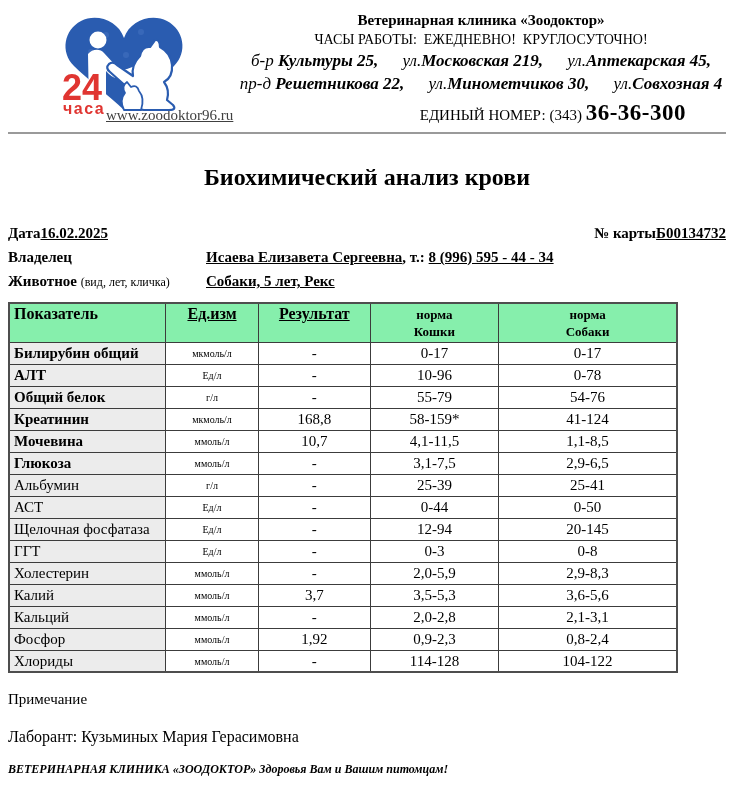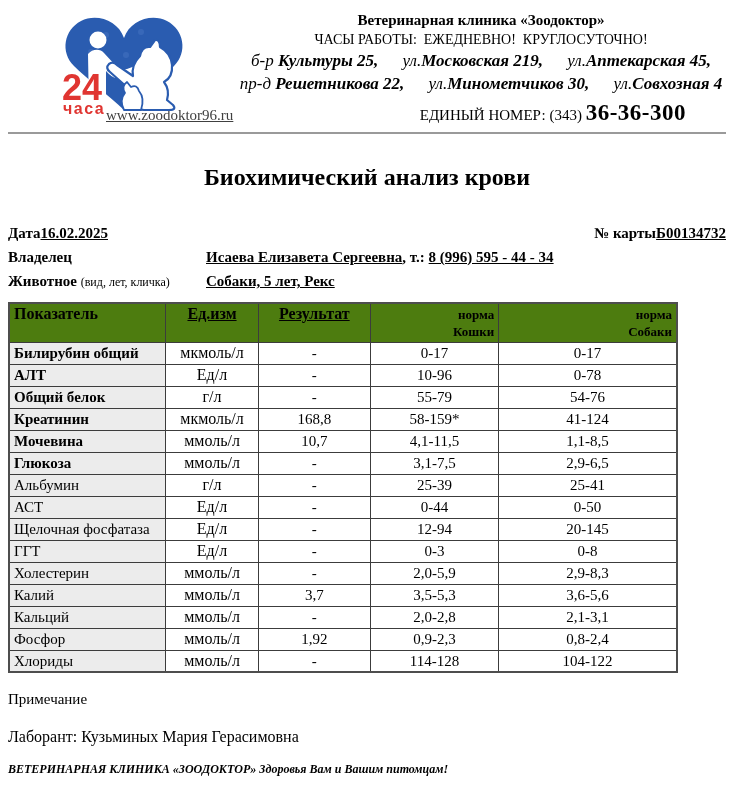"Показатель" .results thead th { background: #4d7c0f -> #86efac }
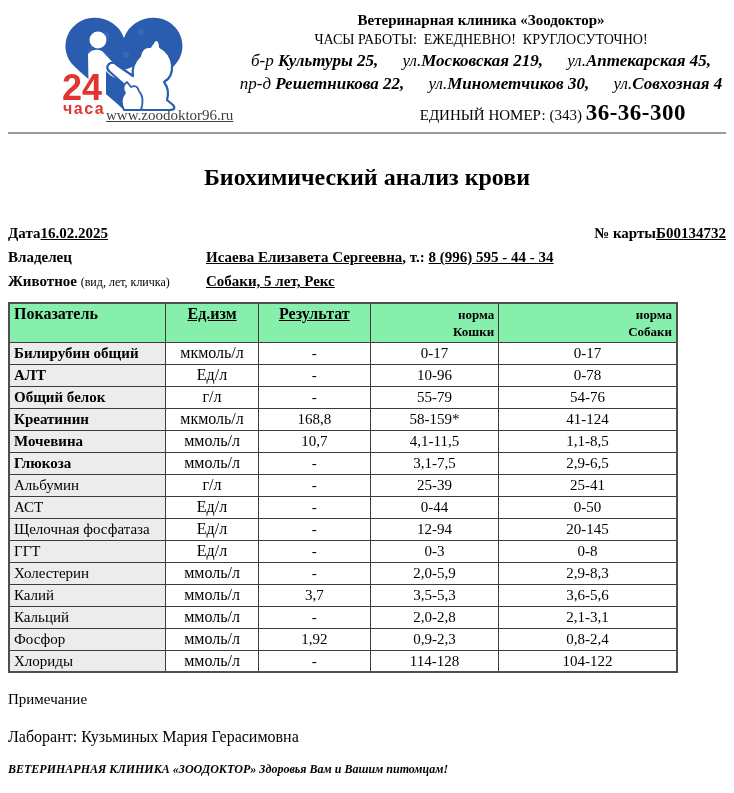"норма" .results th.h-norm { text-align: right -> center }
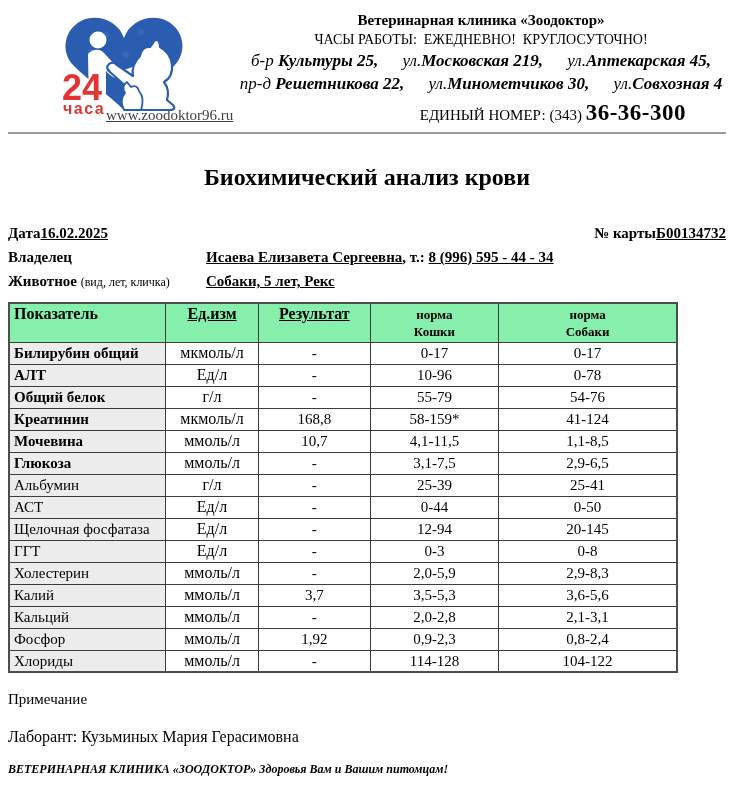"мкмоль/л" .results td.c-unit { font-size: 16px -> 10px }
